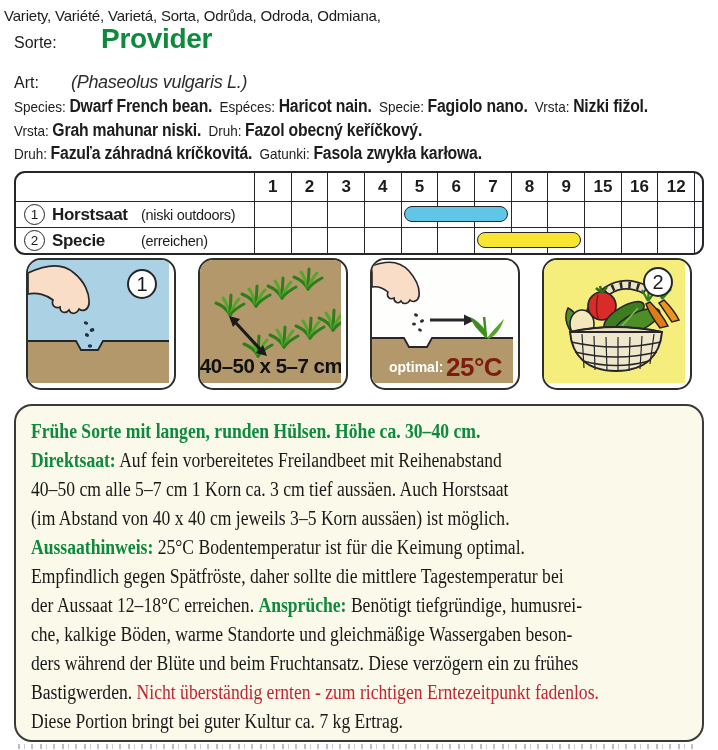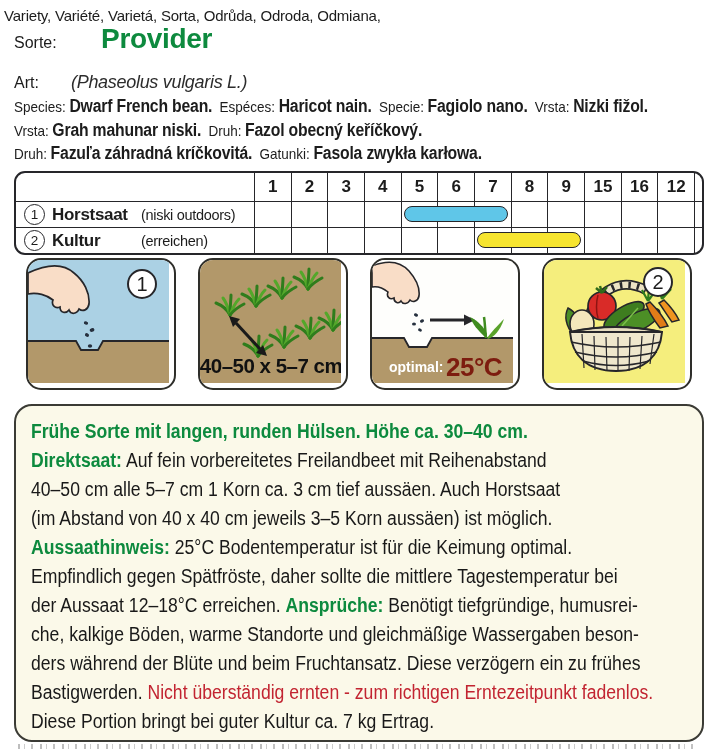"Kultur" span.row-name { text: Kultur -> Specie }
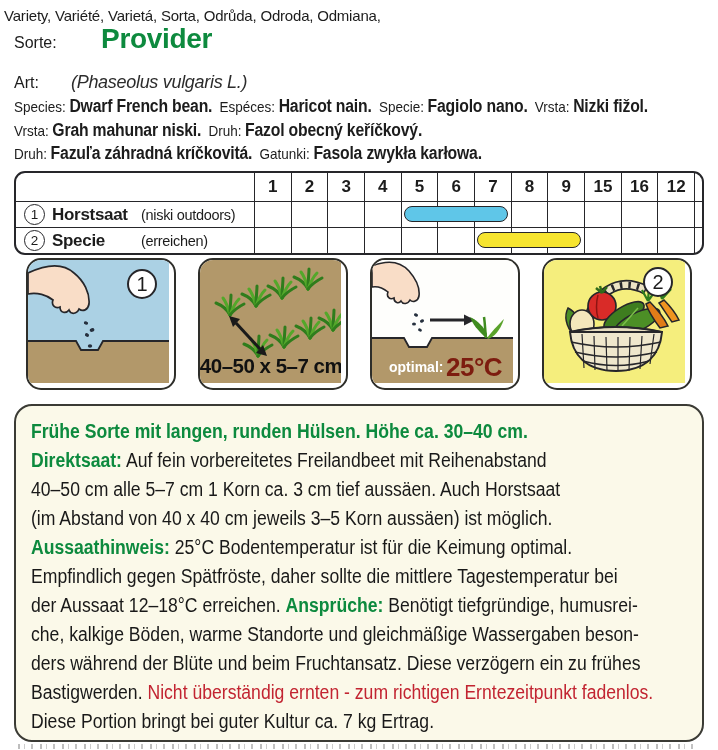"Frühe Sorte mit langen, runden" .desc-box { font-family: none -> Liberation Serif, serif }
